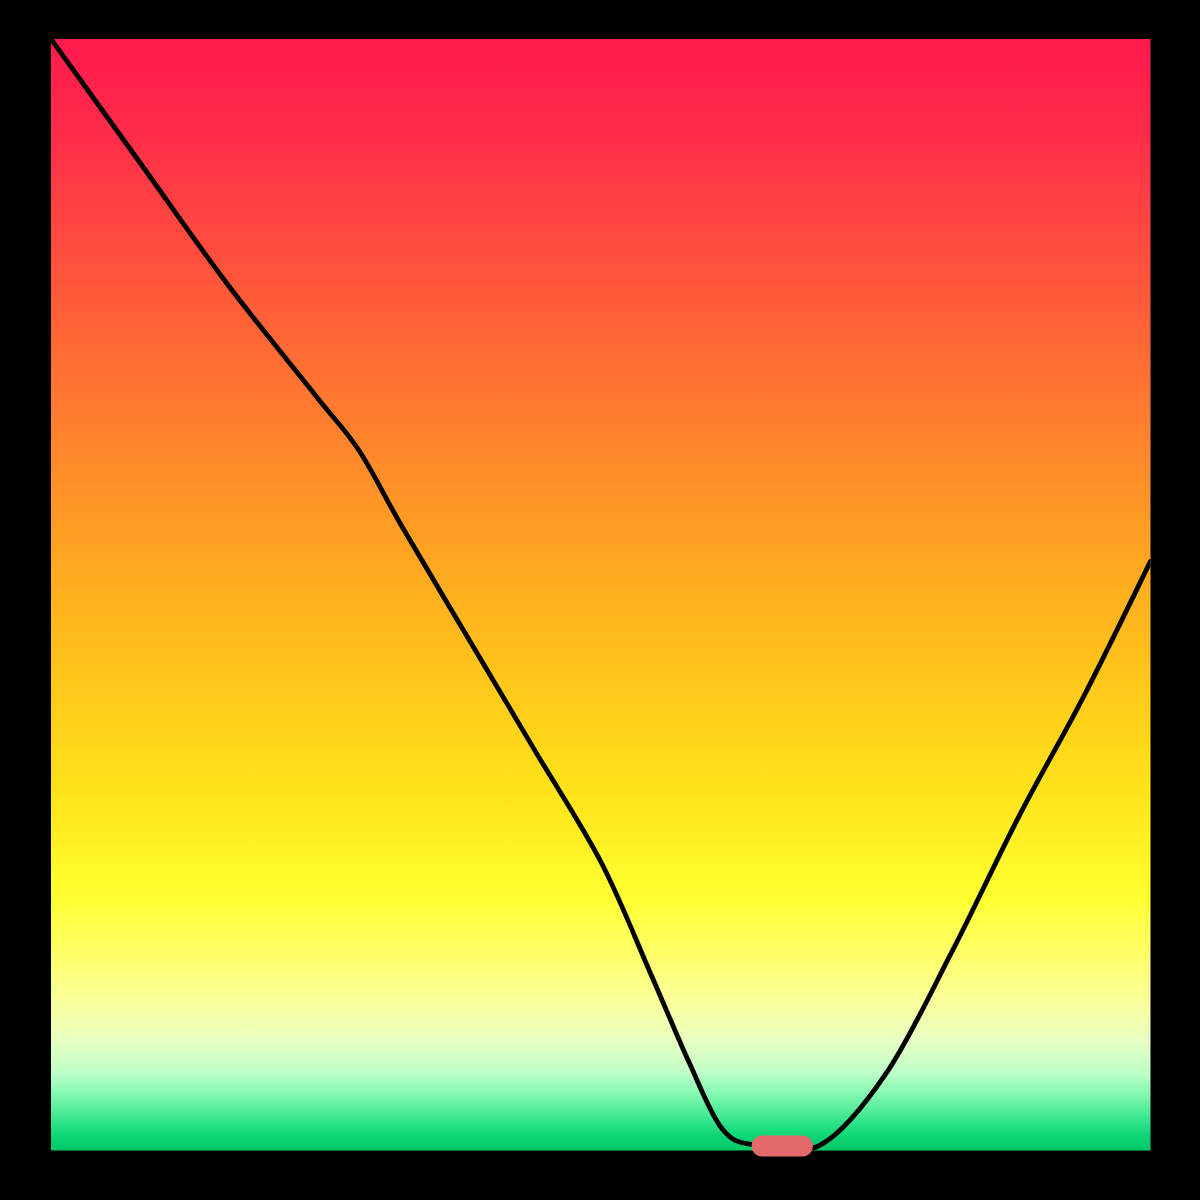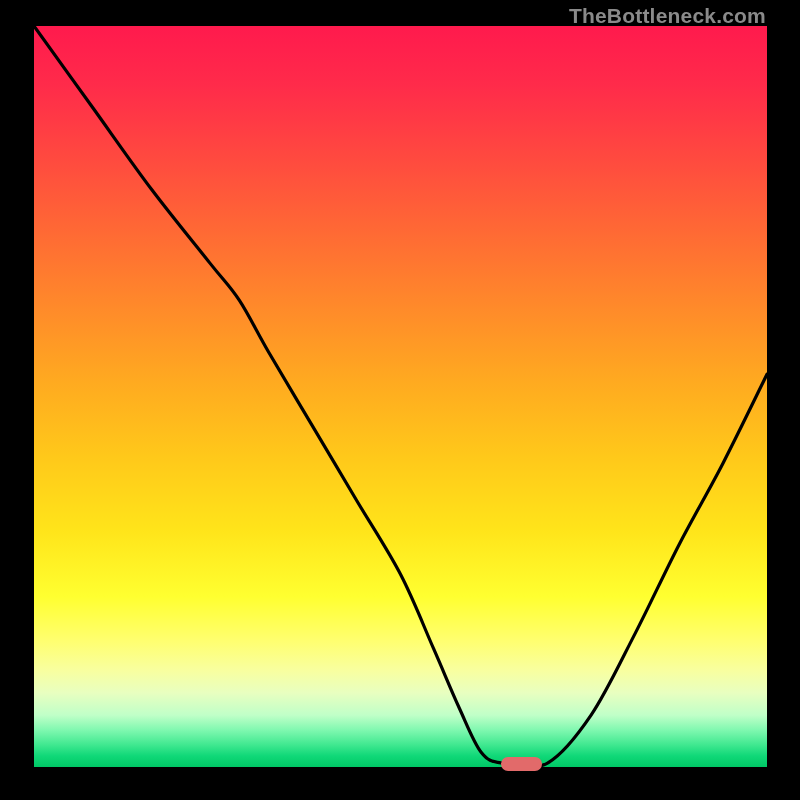"TheBottleneck.com" div.watermark { html: <div>TheBottleneck.com</div> -> none }
